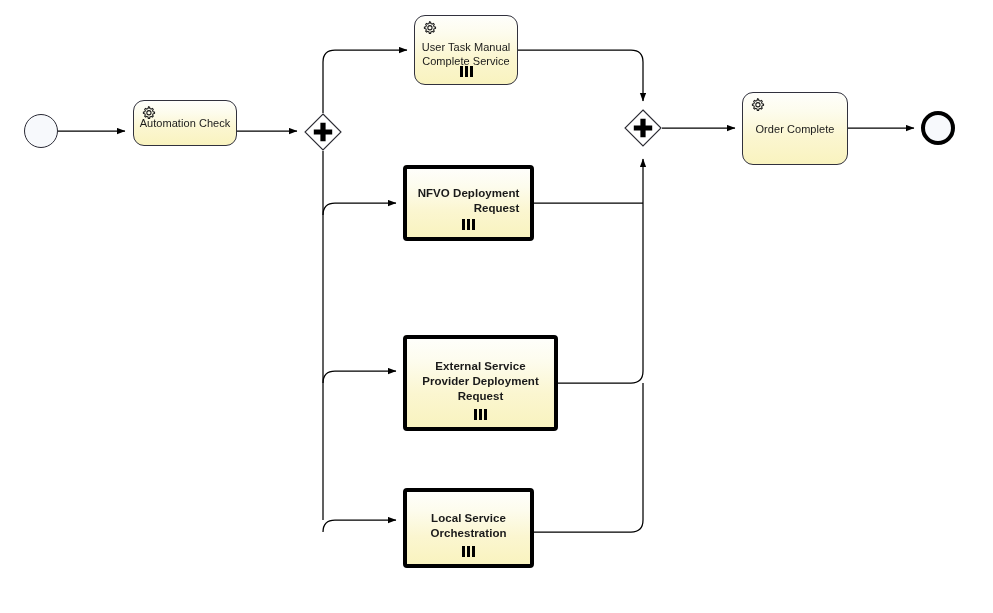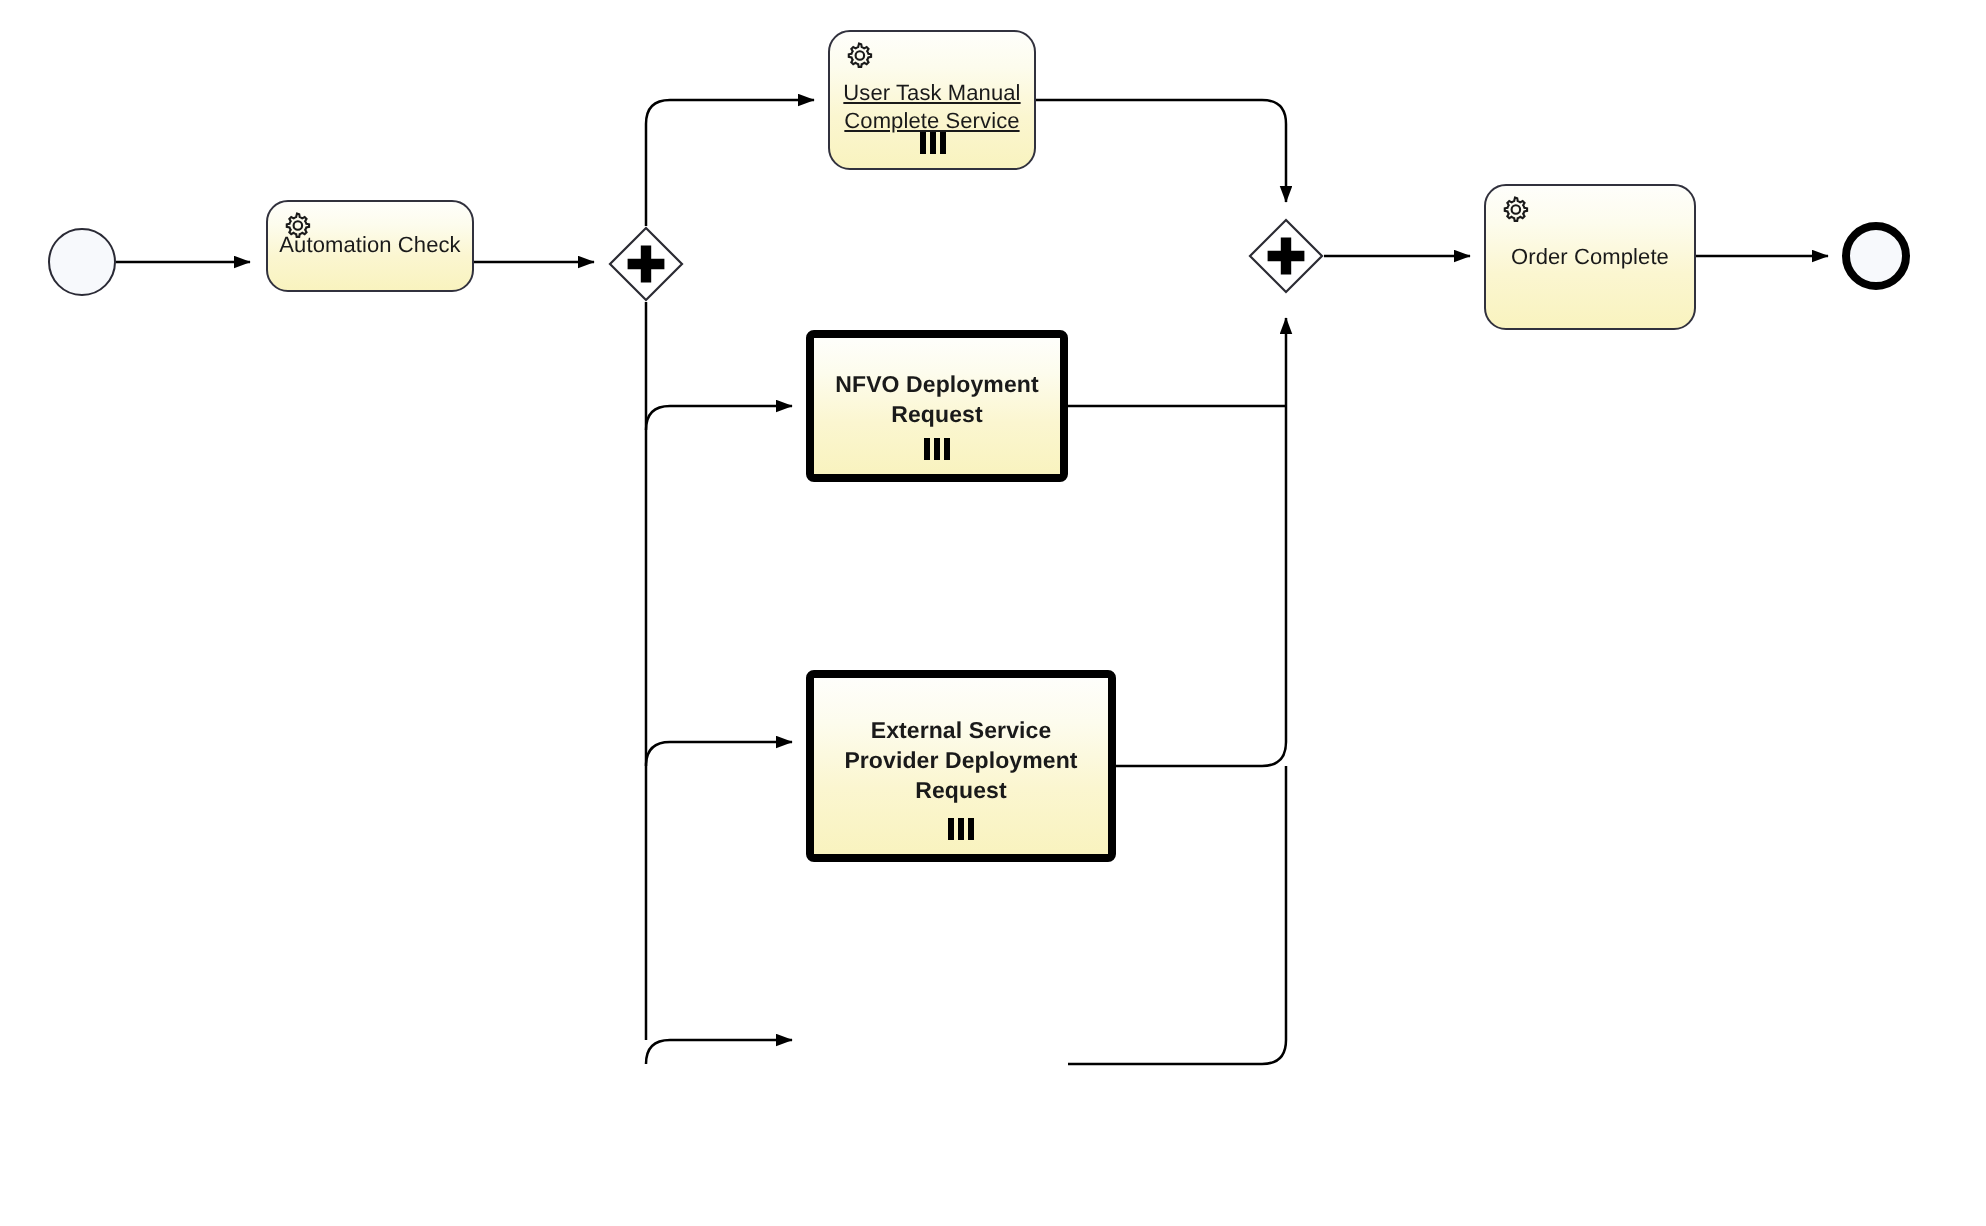"User Task Manual" span.task-label { text-decoration: underline -> none }
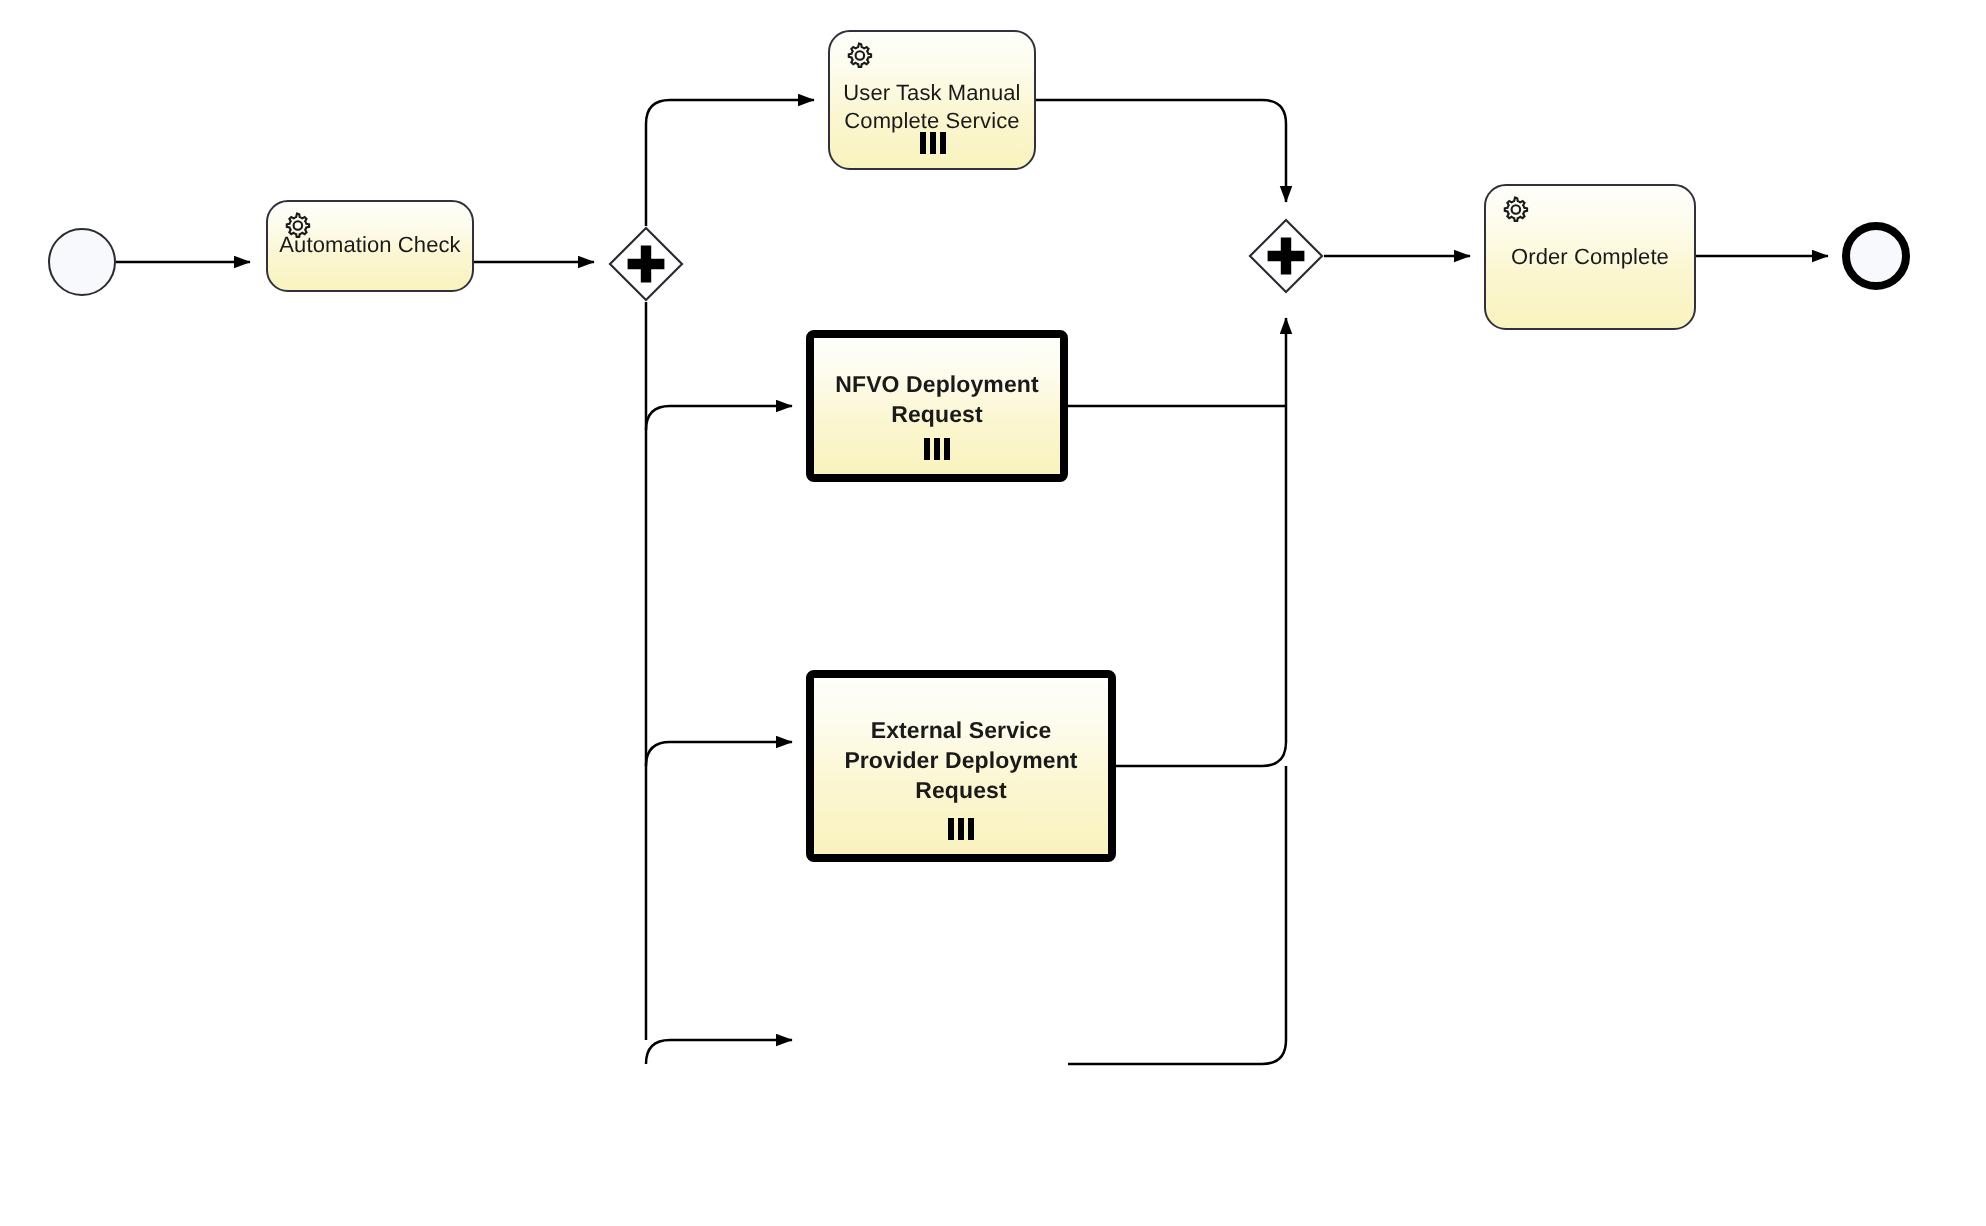"NFVO Deployment" div.node { text-align: none -> right }
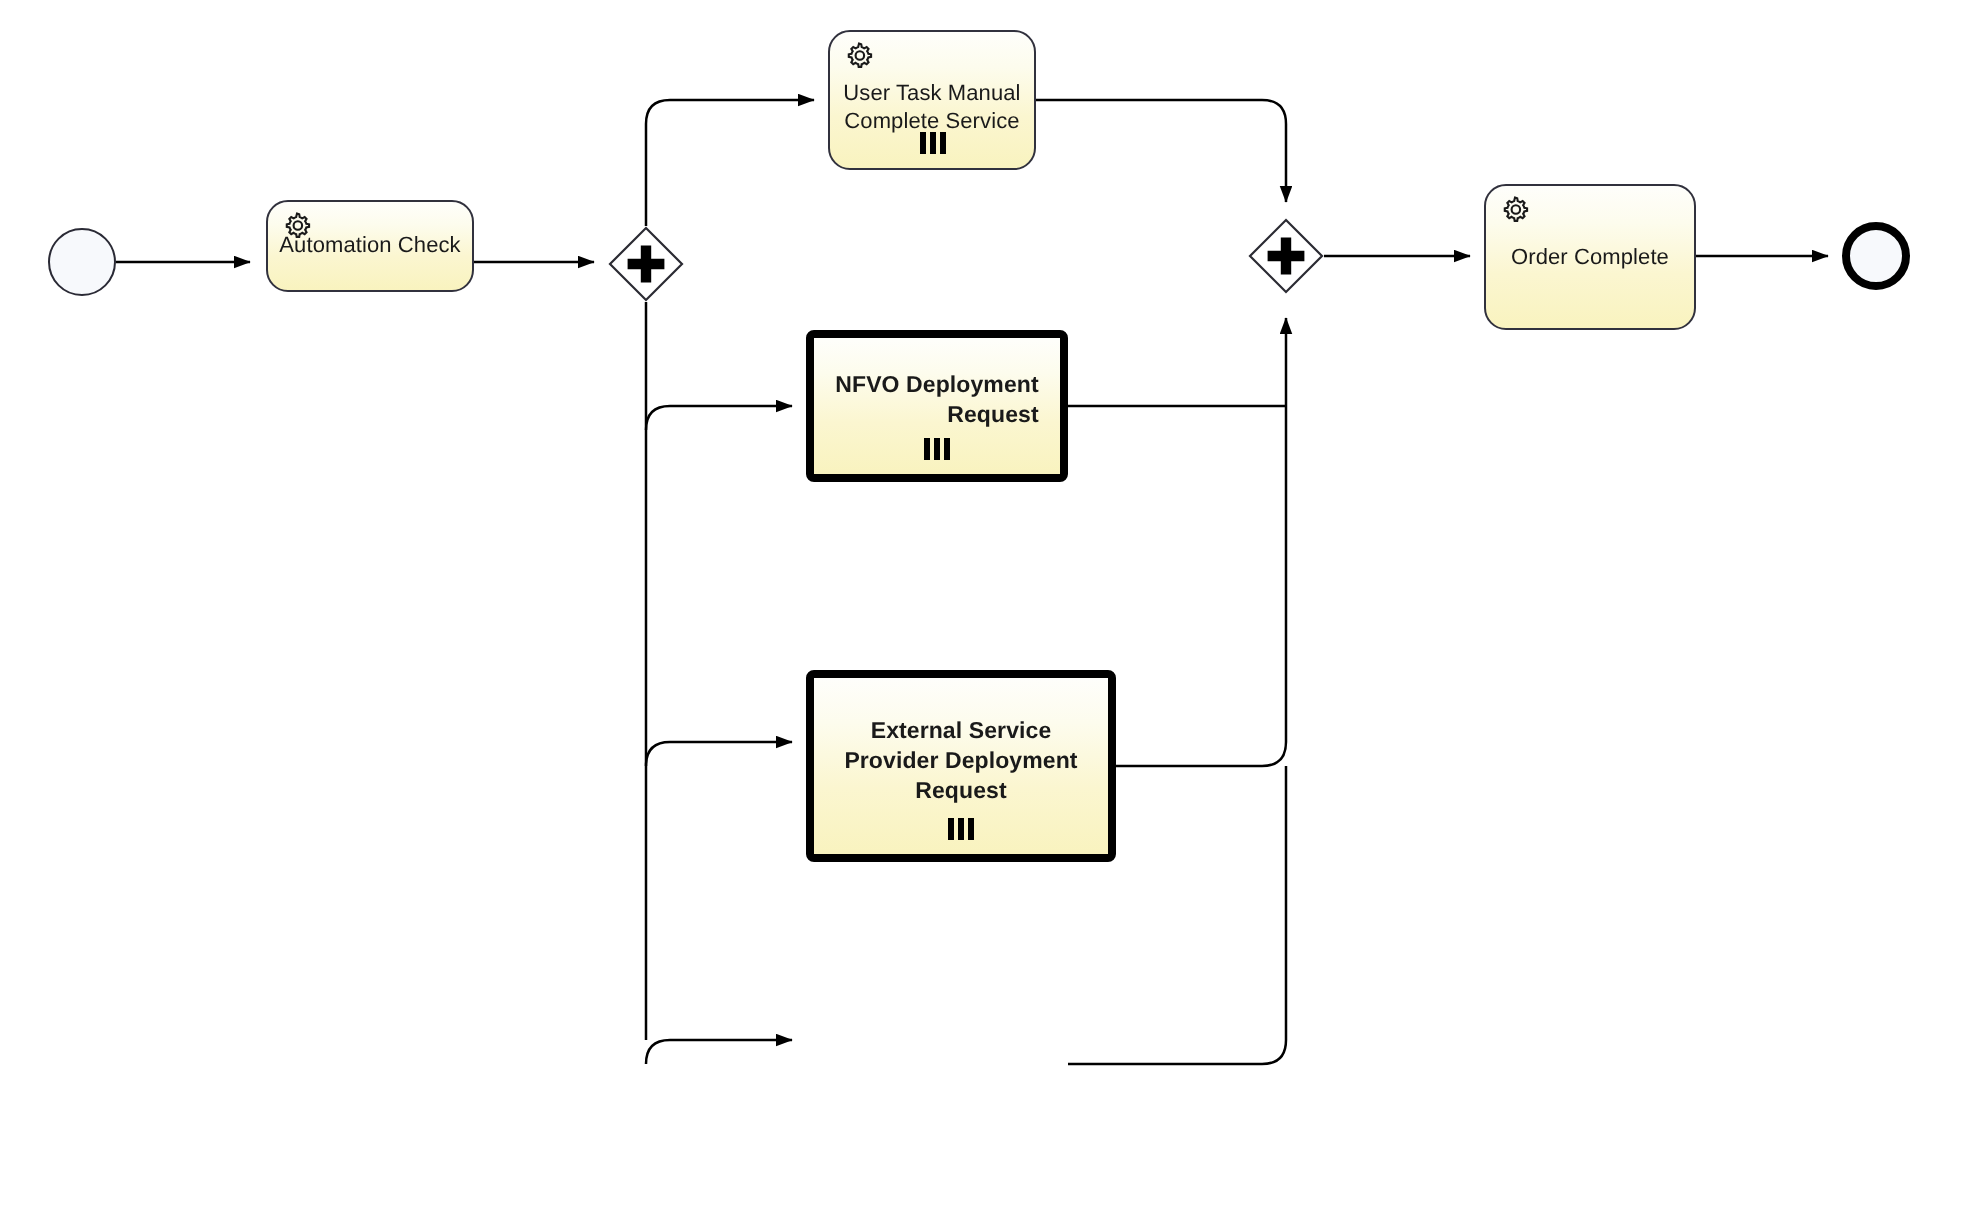"Local Service" div.node { html: none -> <div> <span>Local Service Orchestration</span> <span> <i></i> <i></i> <i></i> </span> </div> }
